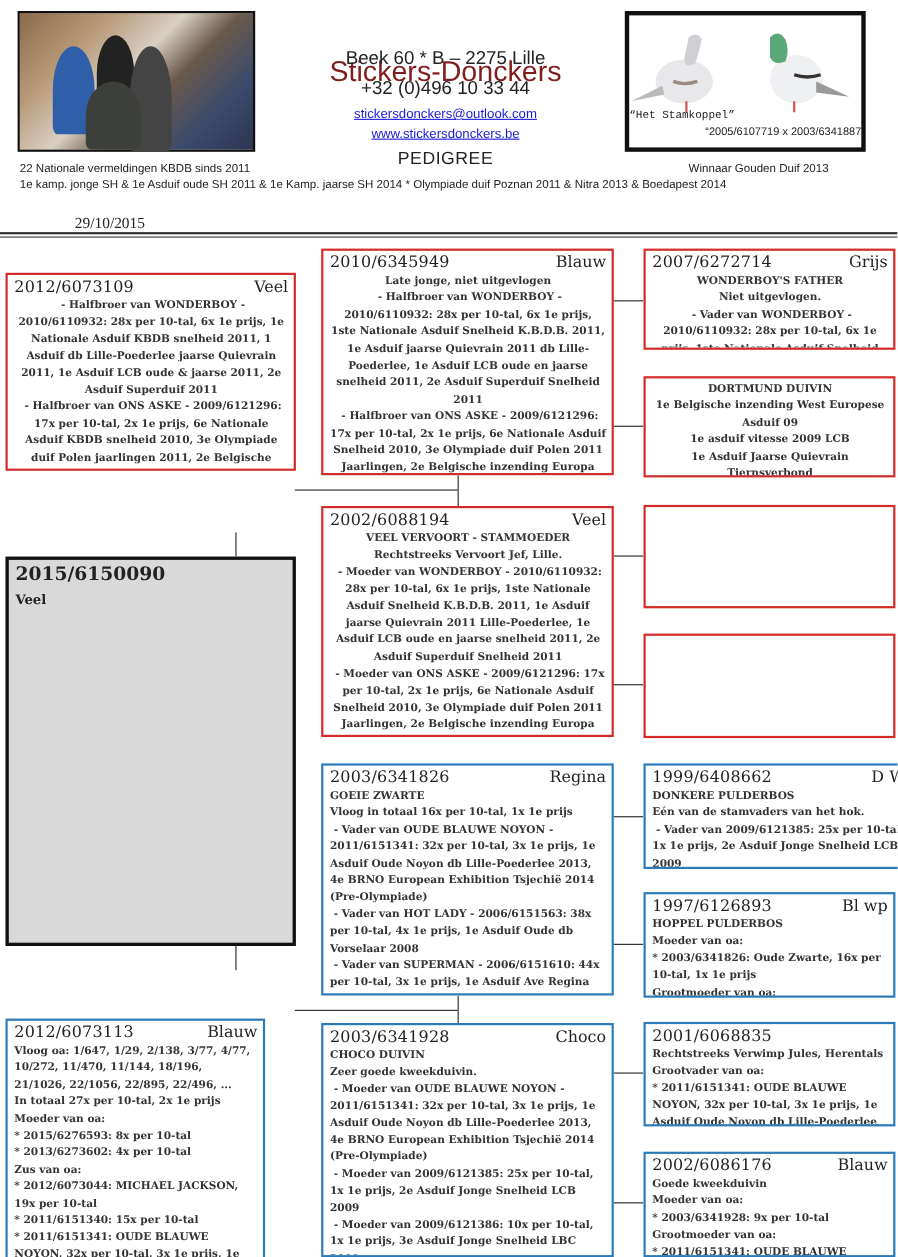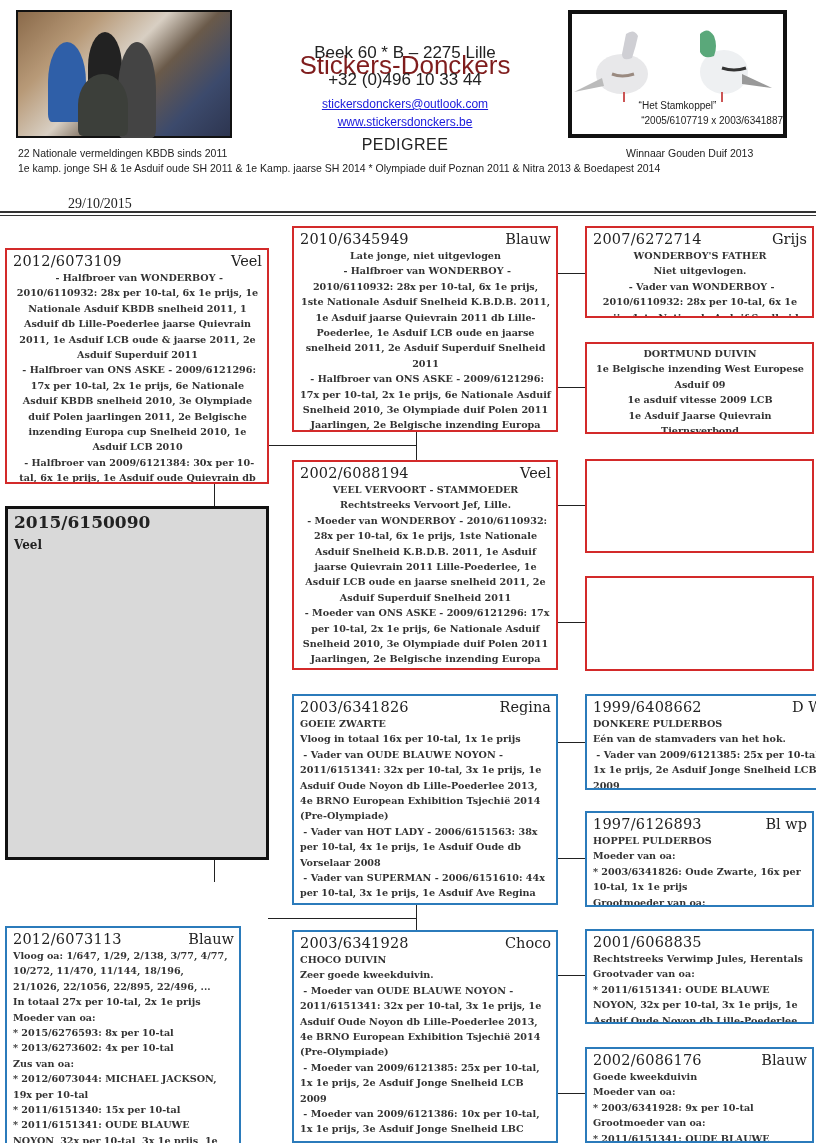"“Het Stamkoppel”" div { font-family: Liberation Sans, sans-serif -> Liberation Mono, monospace; text-align: center -> none }
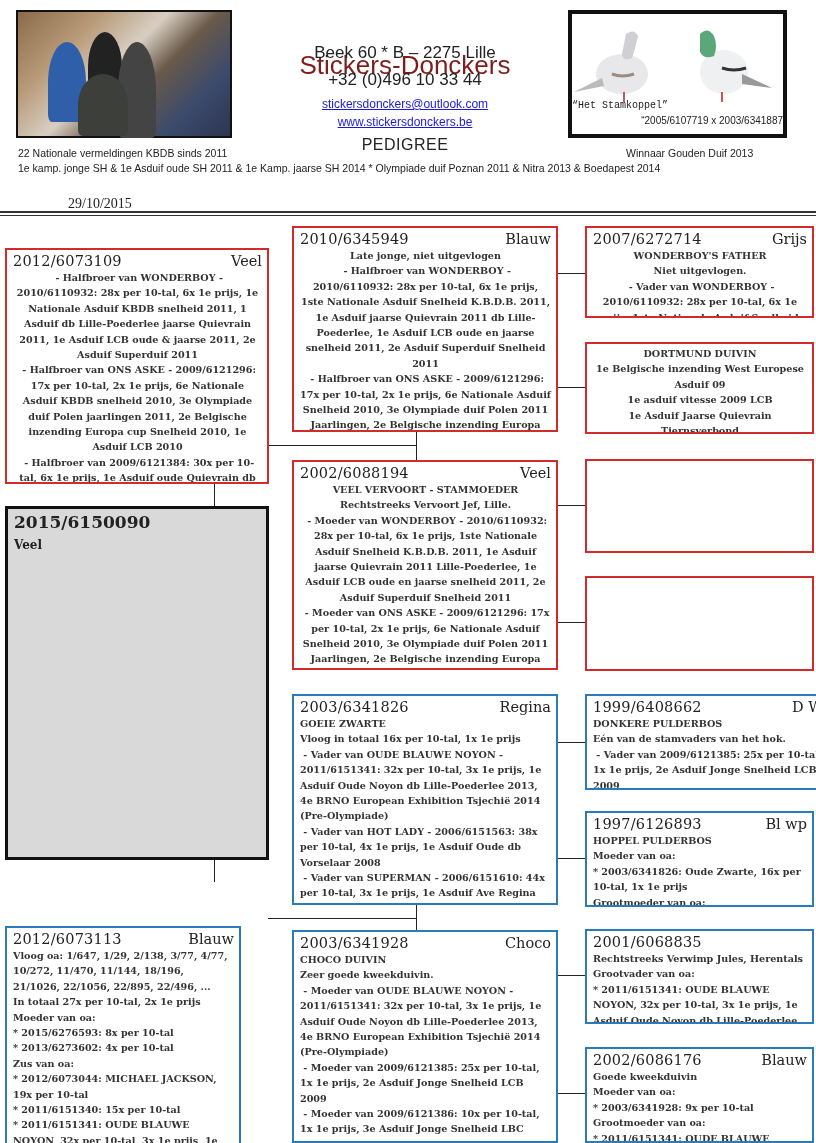"2012/6073109" div.card { height: 236px -> 180px }
